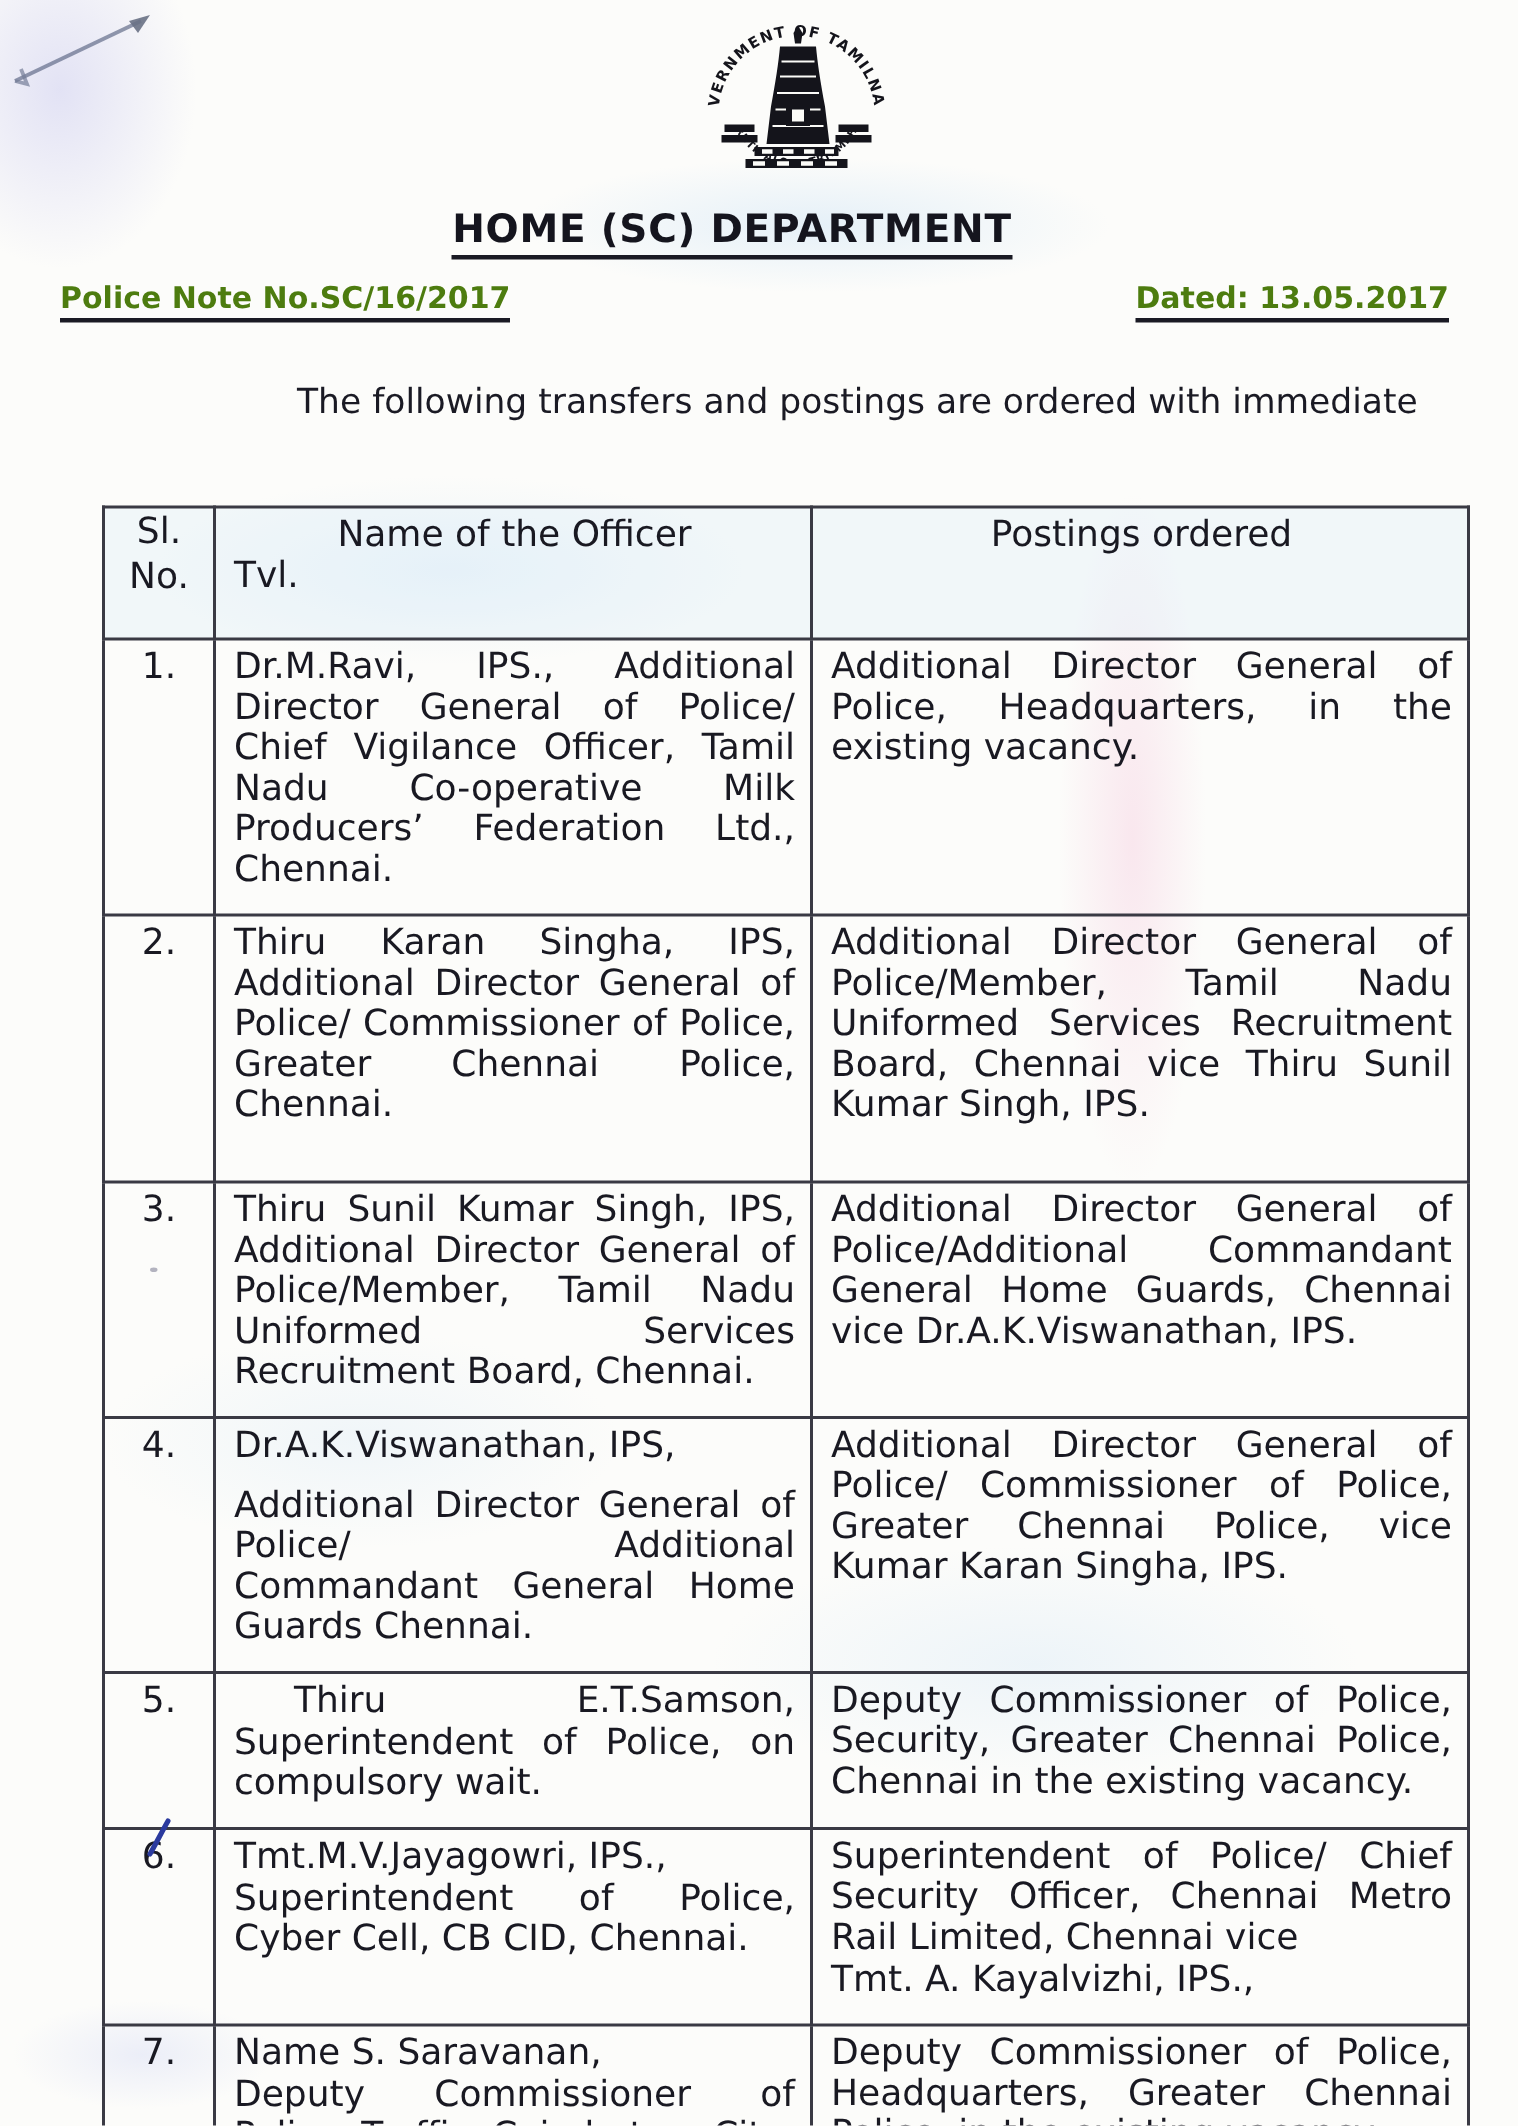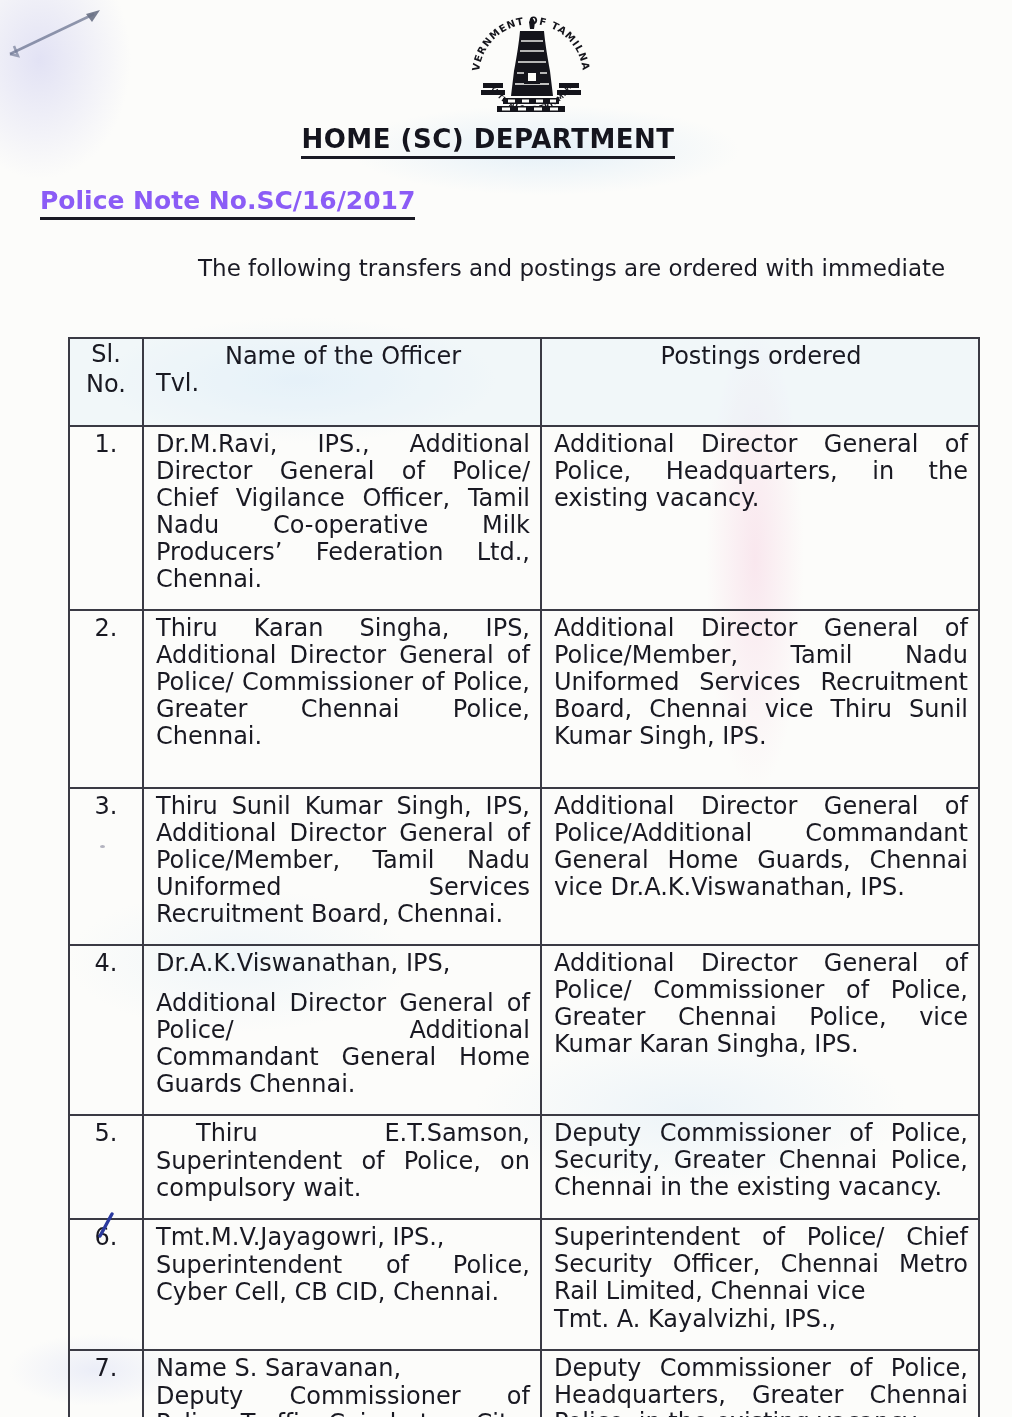"HOME (SC) DEPARTMENT" .dept-title { top: 124px -> 138px }
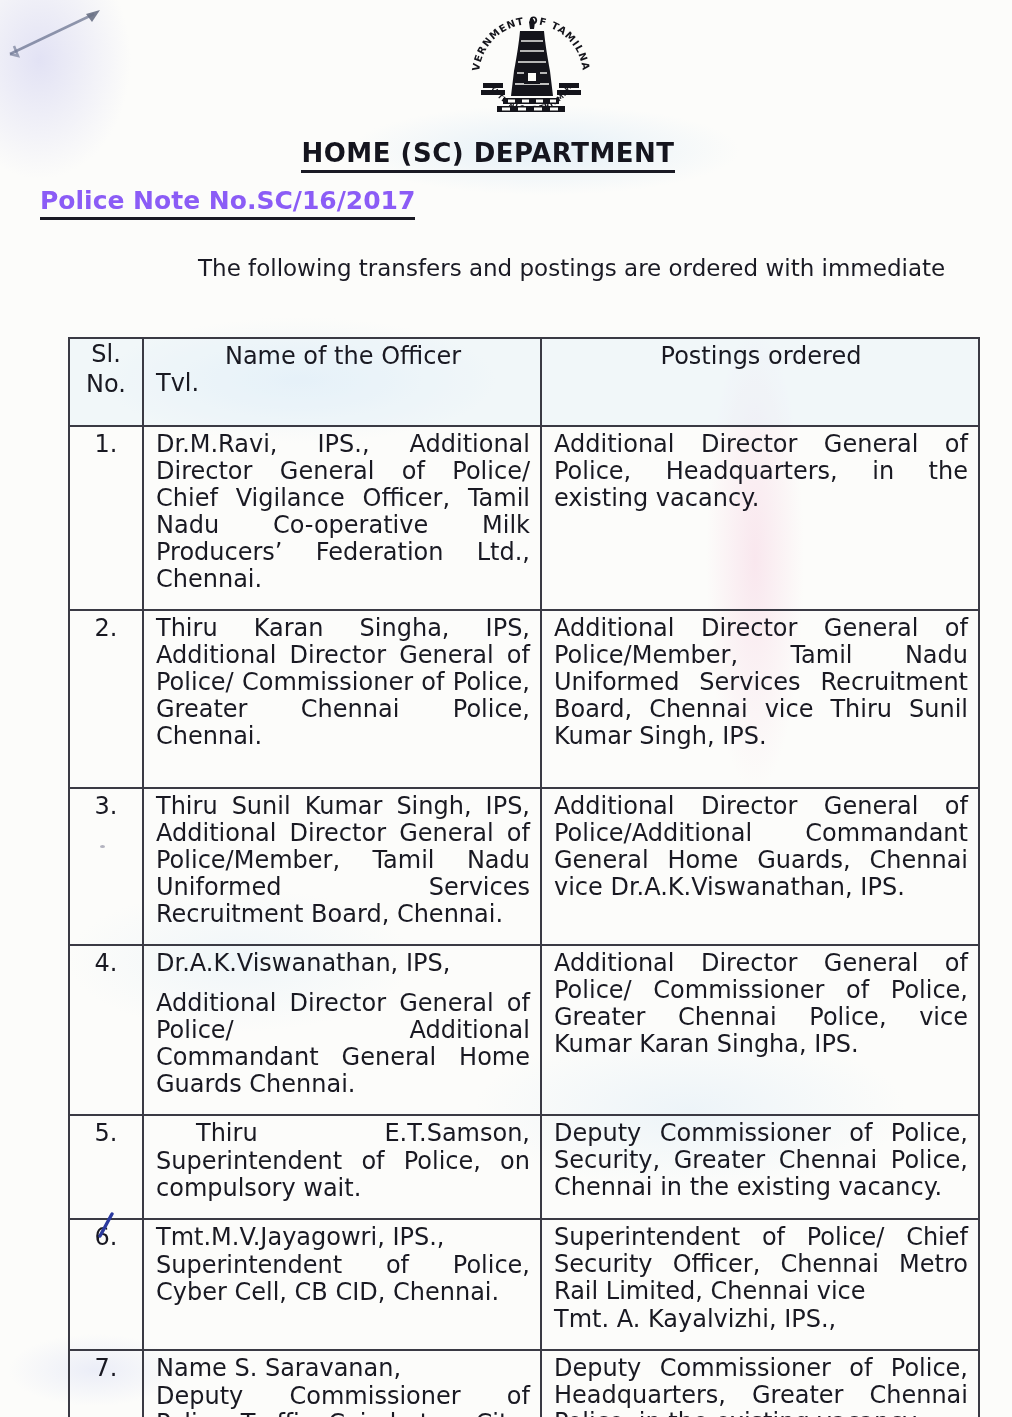"Police Note No.SC/16/2017" .note-row .u { color: #8b5cf6 -> #4d7c0f; font-size: 25px -> 20px }
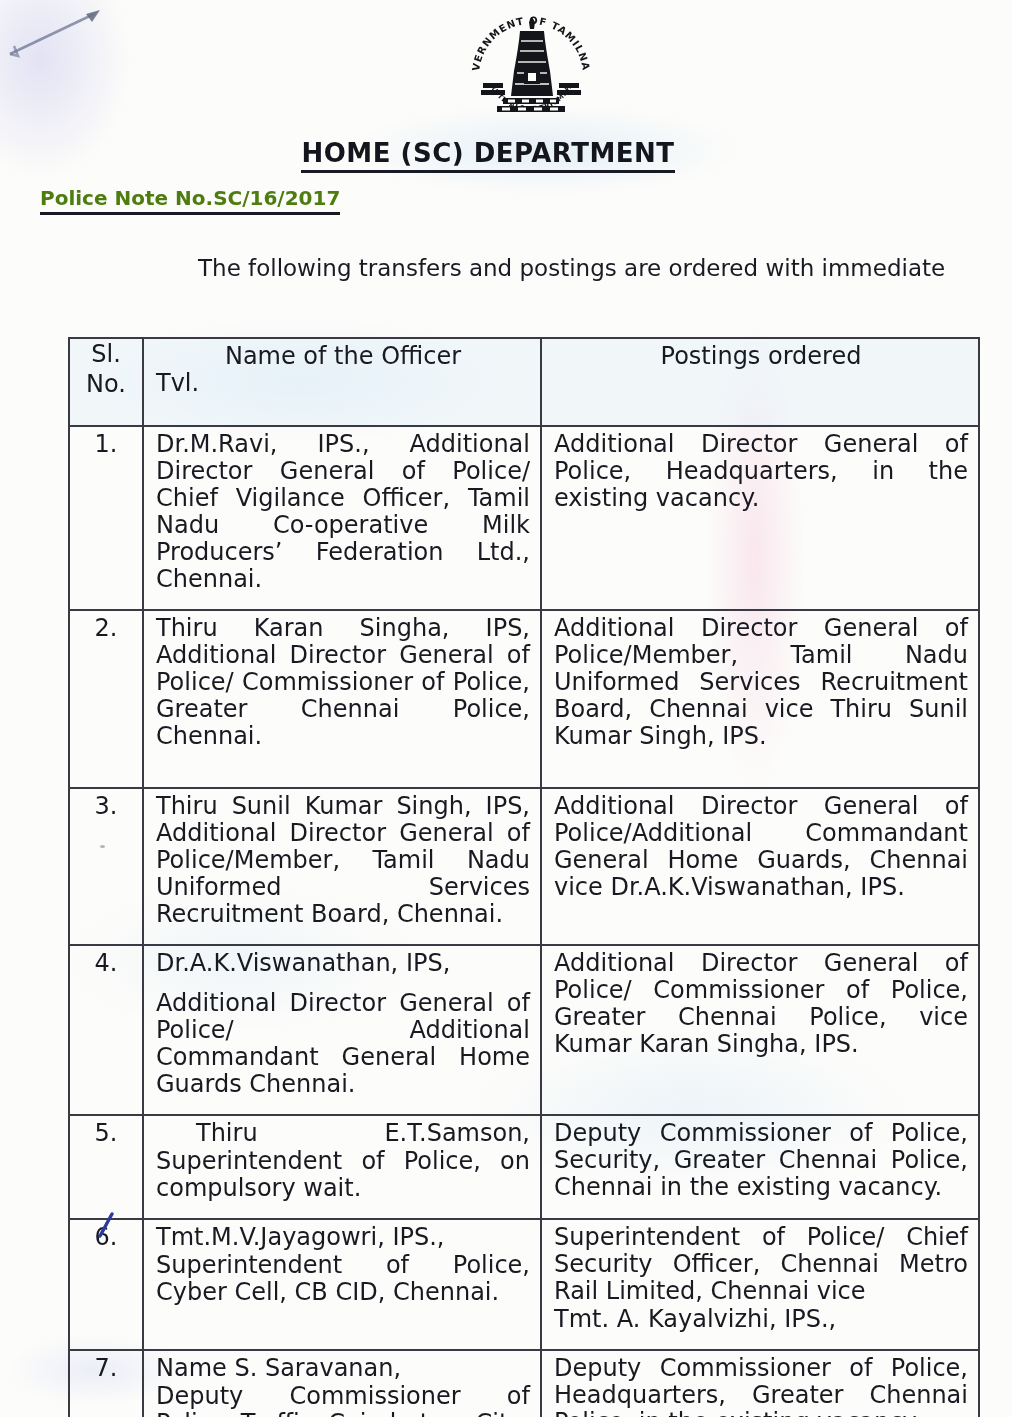"Dated: 13.05.2017" span.u { html: none -> <span>Dated: 13.05.2017</span> }
